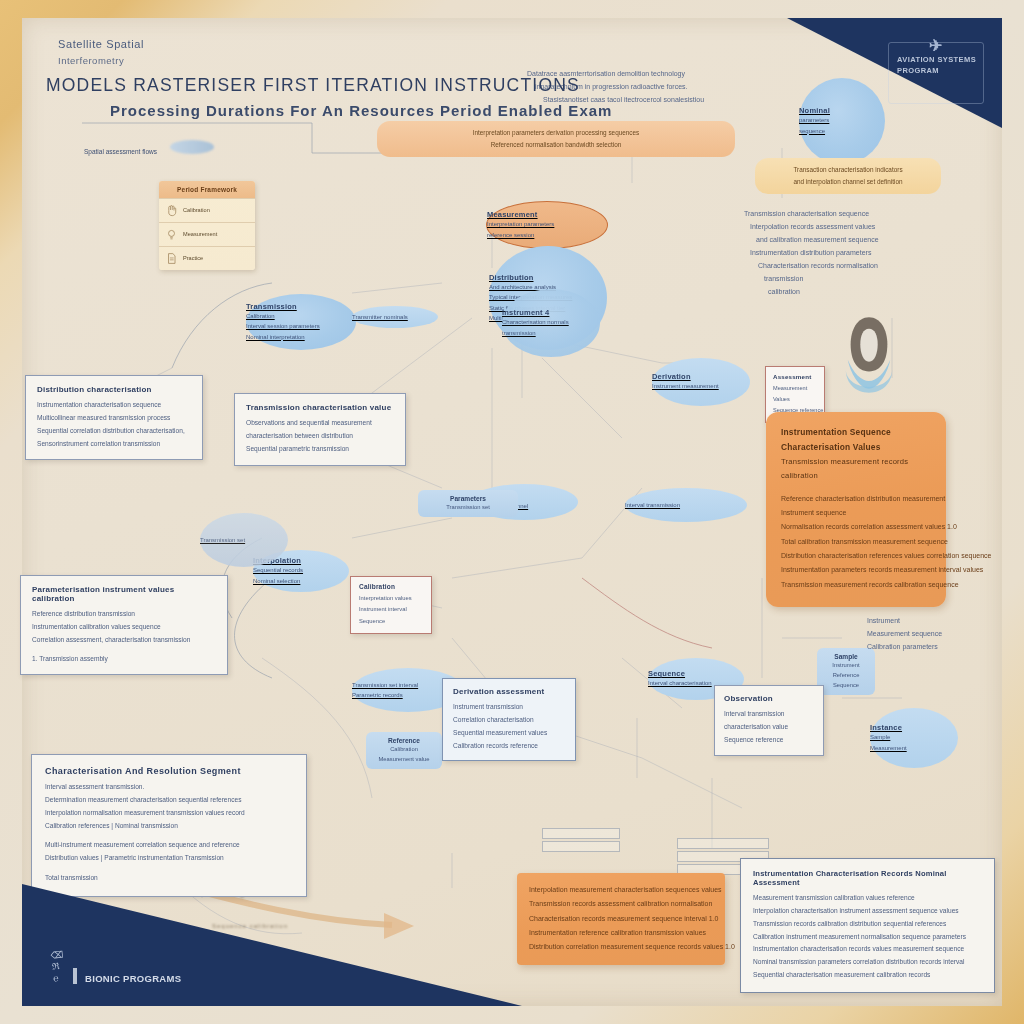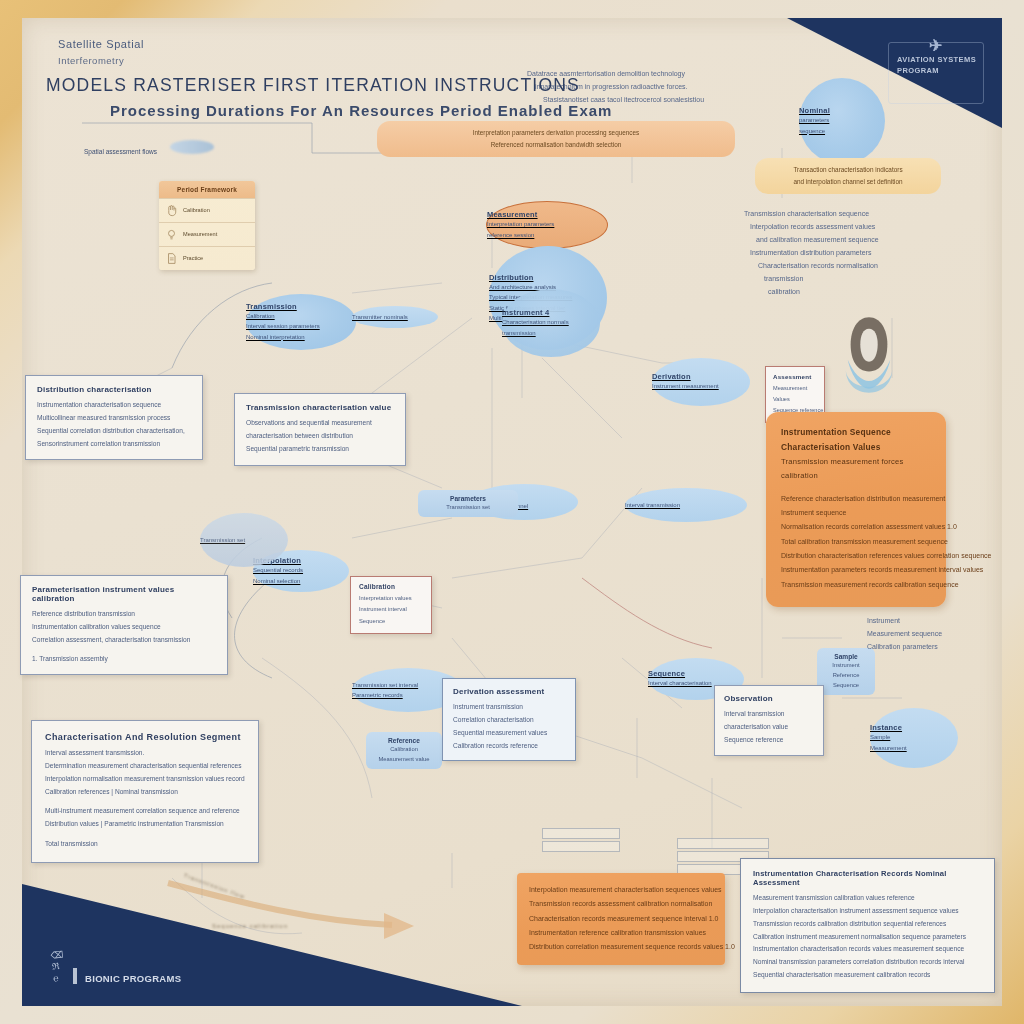"Transmission measurement forces" div.hd { text: forces -> records }
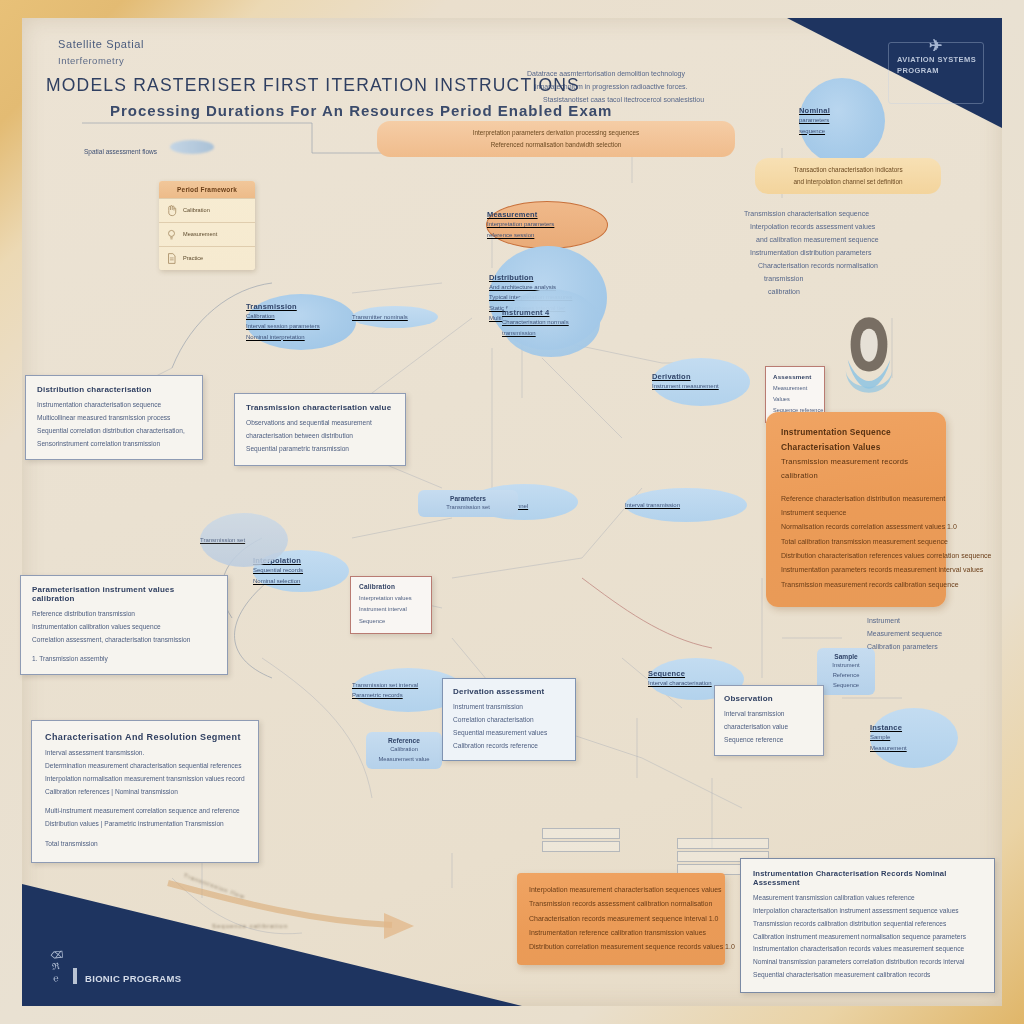"Characterisation And Resolution Segment" div.card { top: 702px -> 736px; width: 228px -> 276px }
